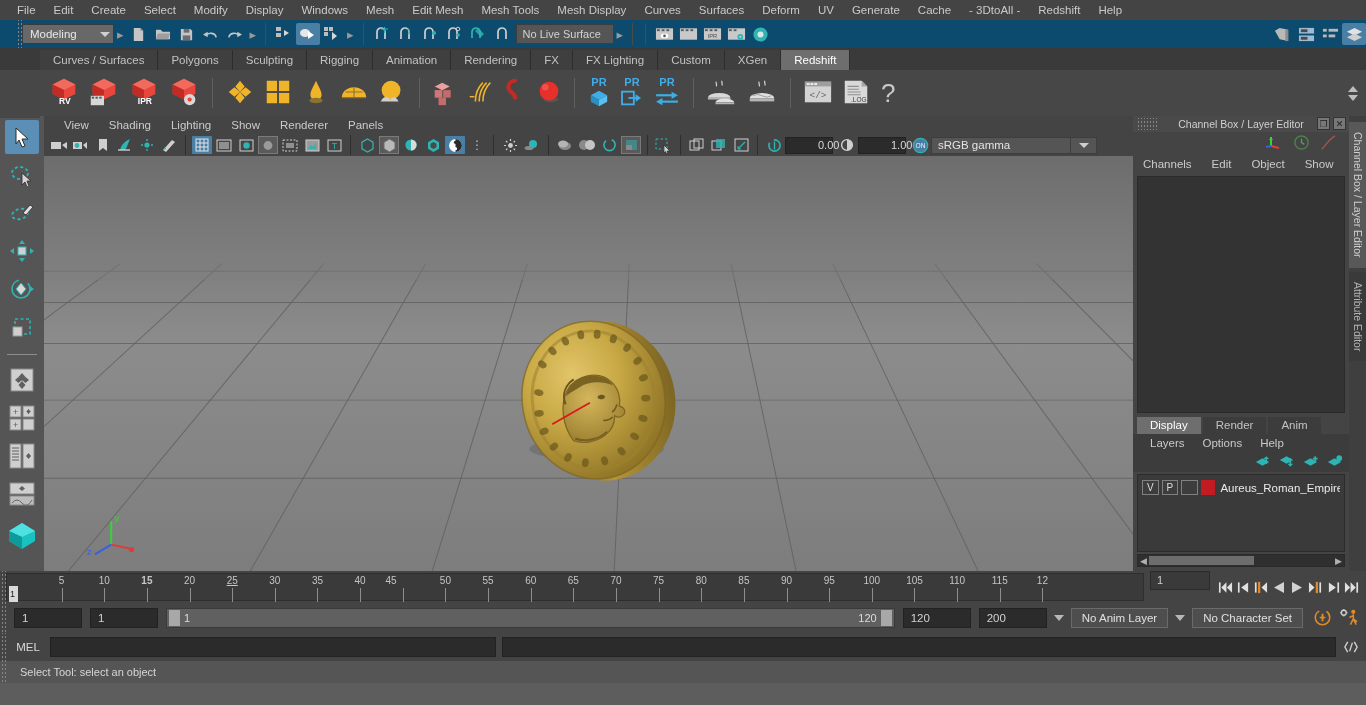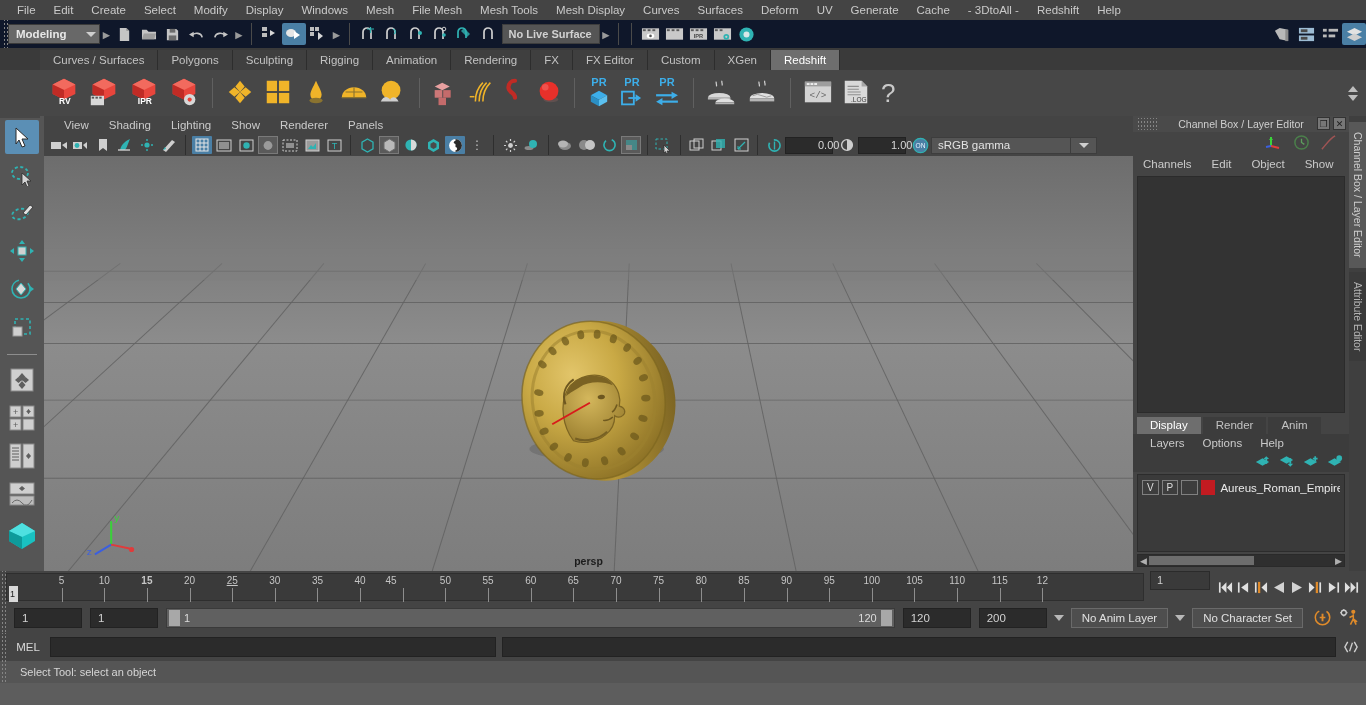"File Mesh" div.mi { text: File -> Edit }
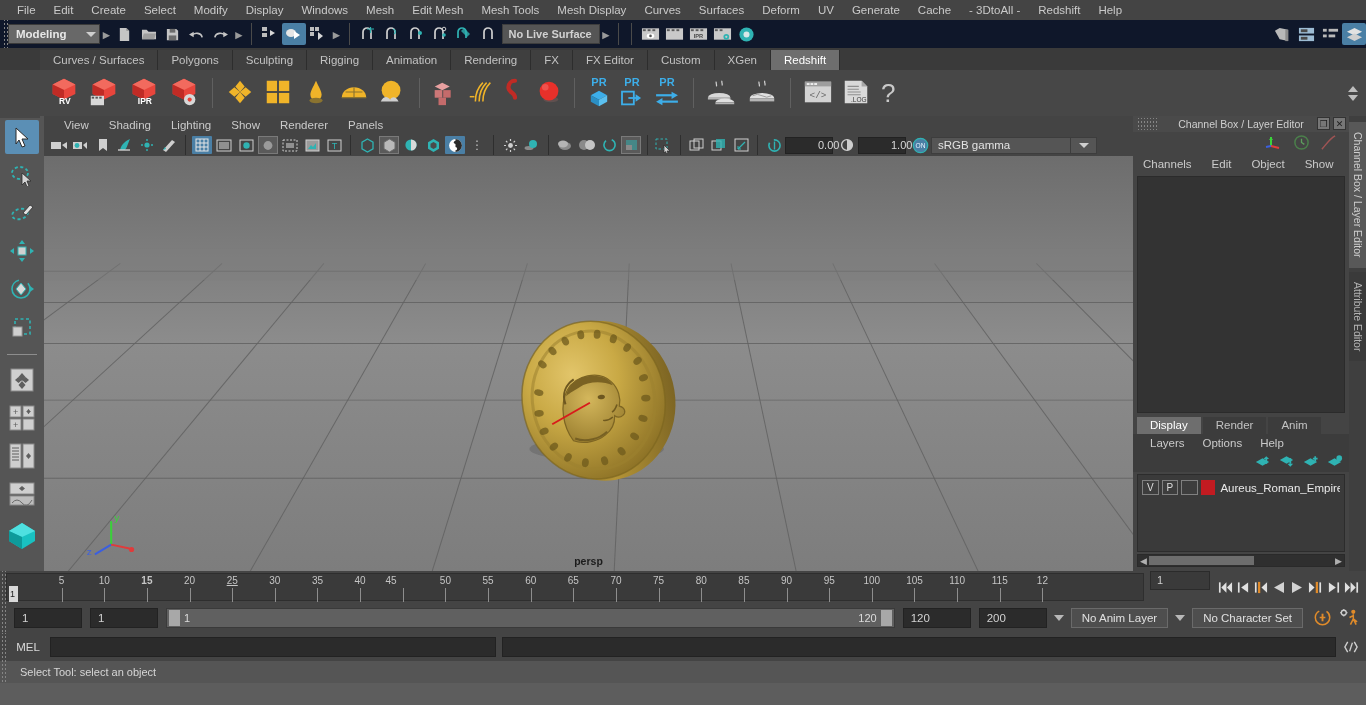"Modeling" #statusline { background: #0f172a -> #0c4a6e; font-weight: bold -> none; padding-left: 2px -> 16px }
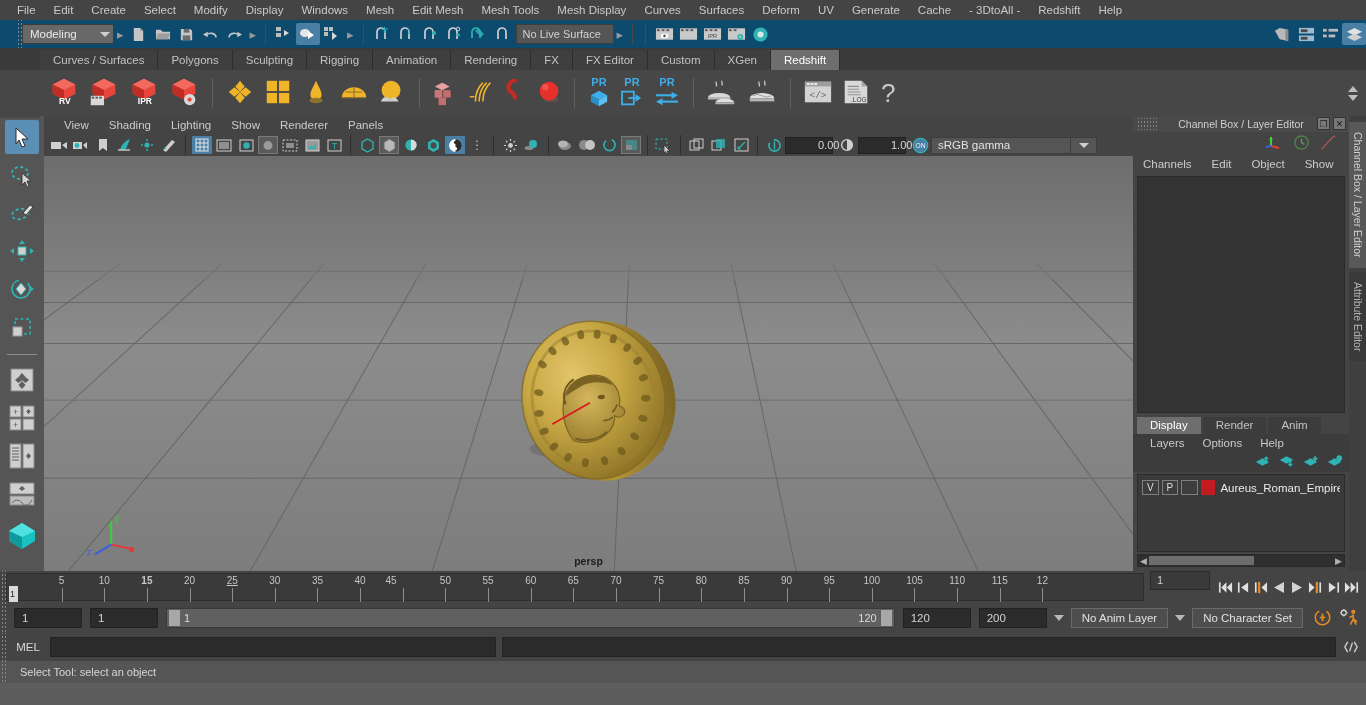"FX Editor" div.stab { text: Editor -> Lighting }
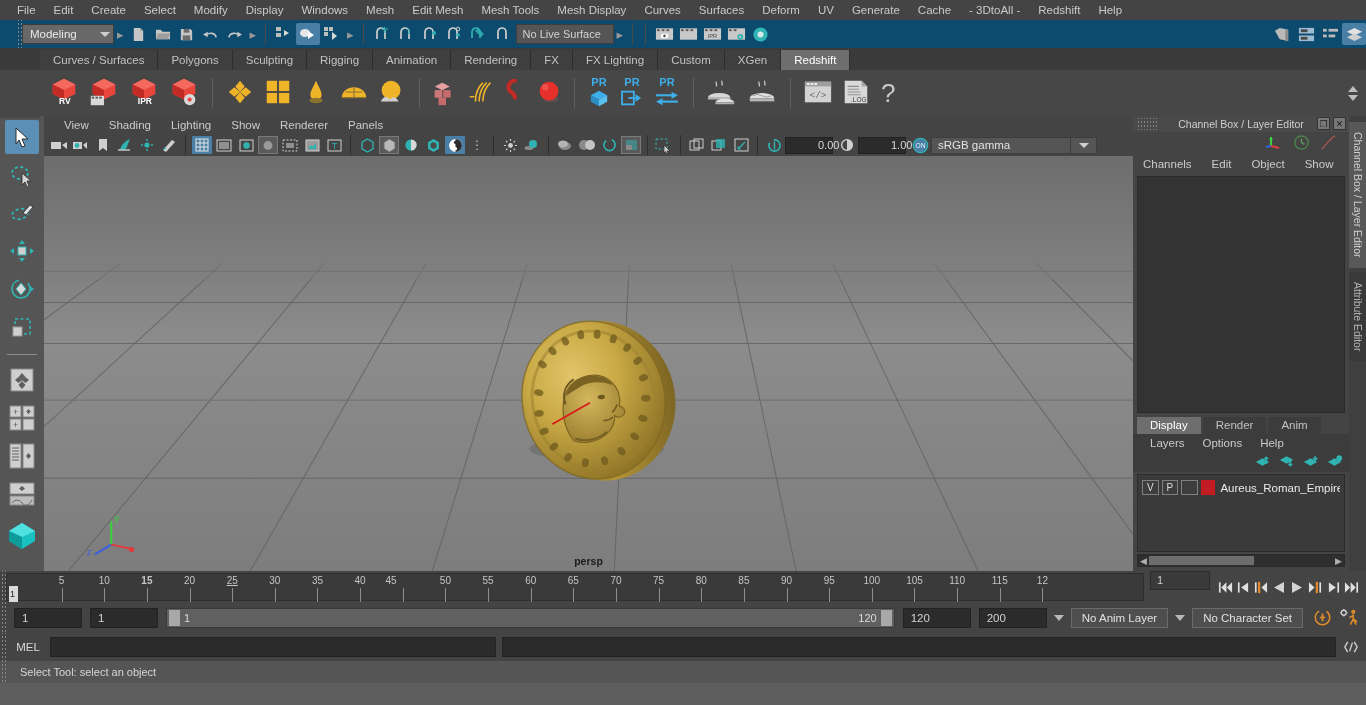"persp" div { html: <div>persp</div> -> none }
